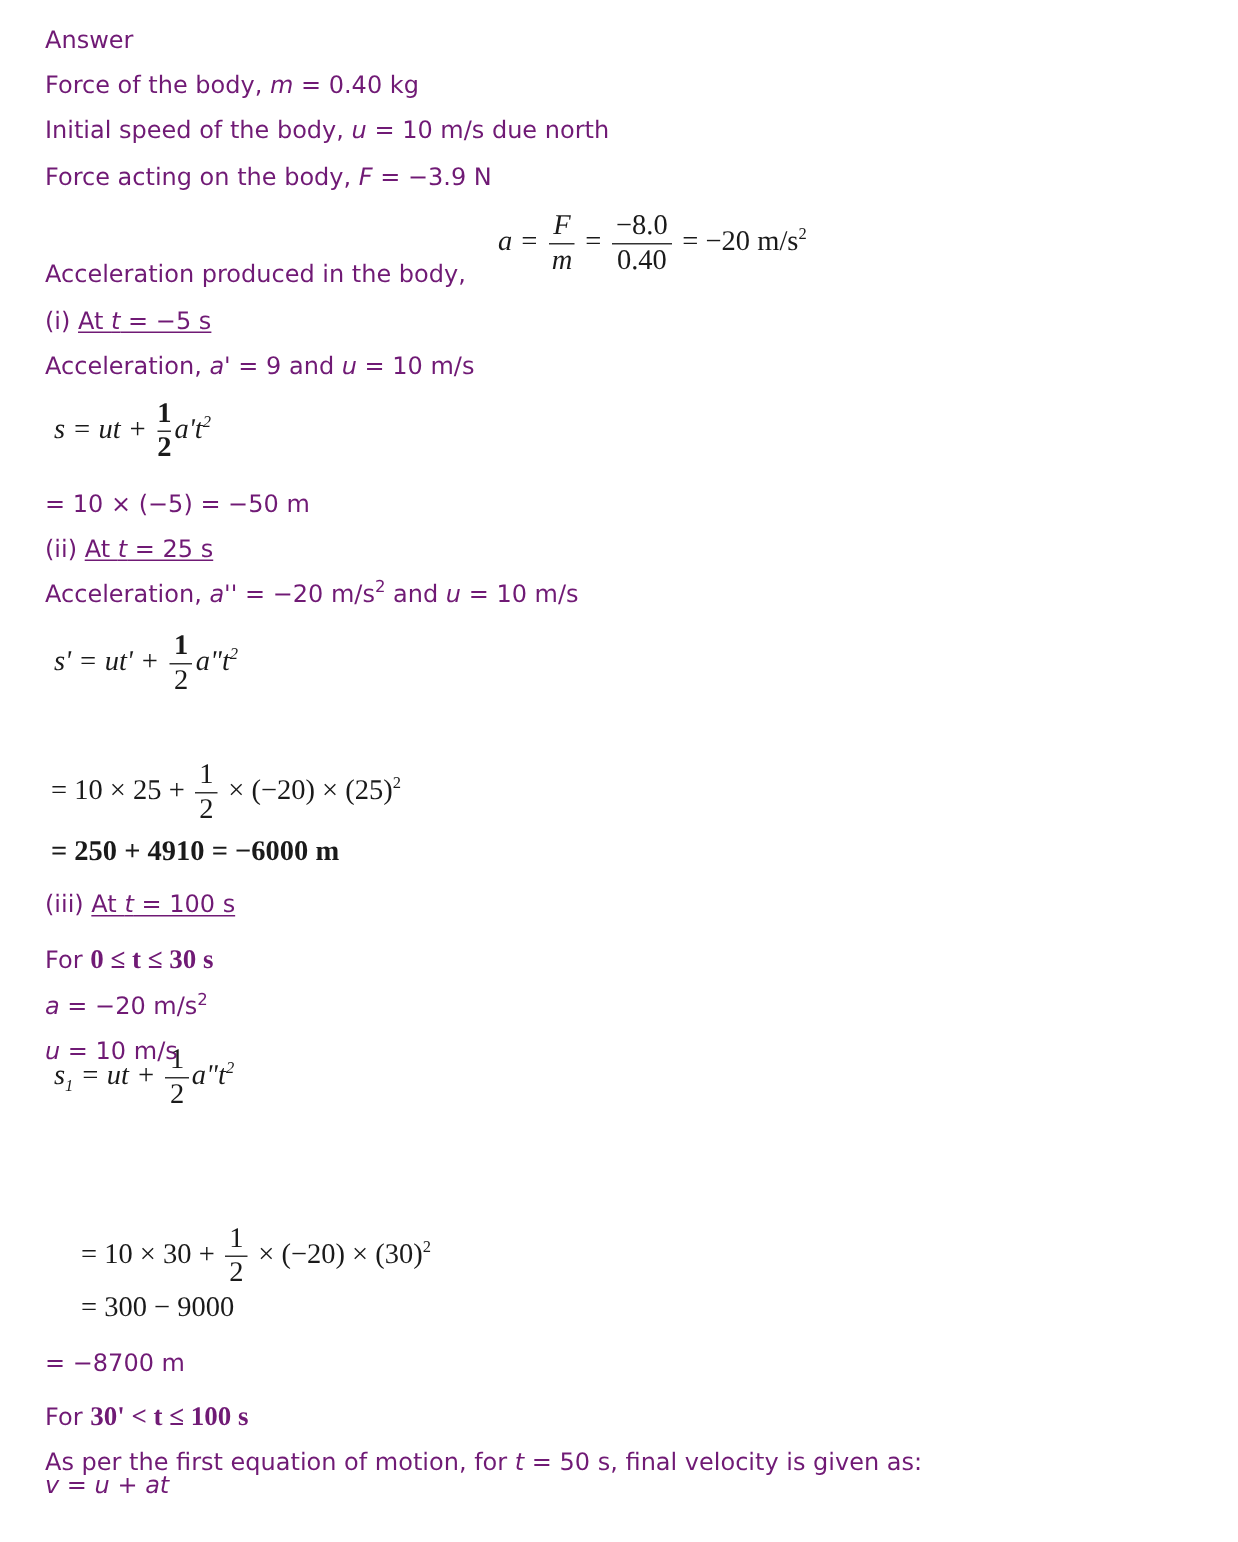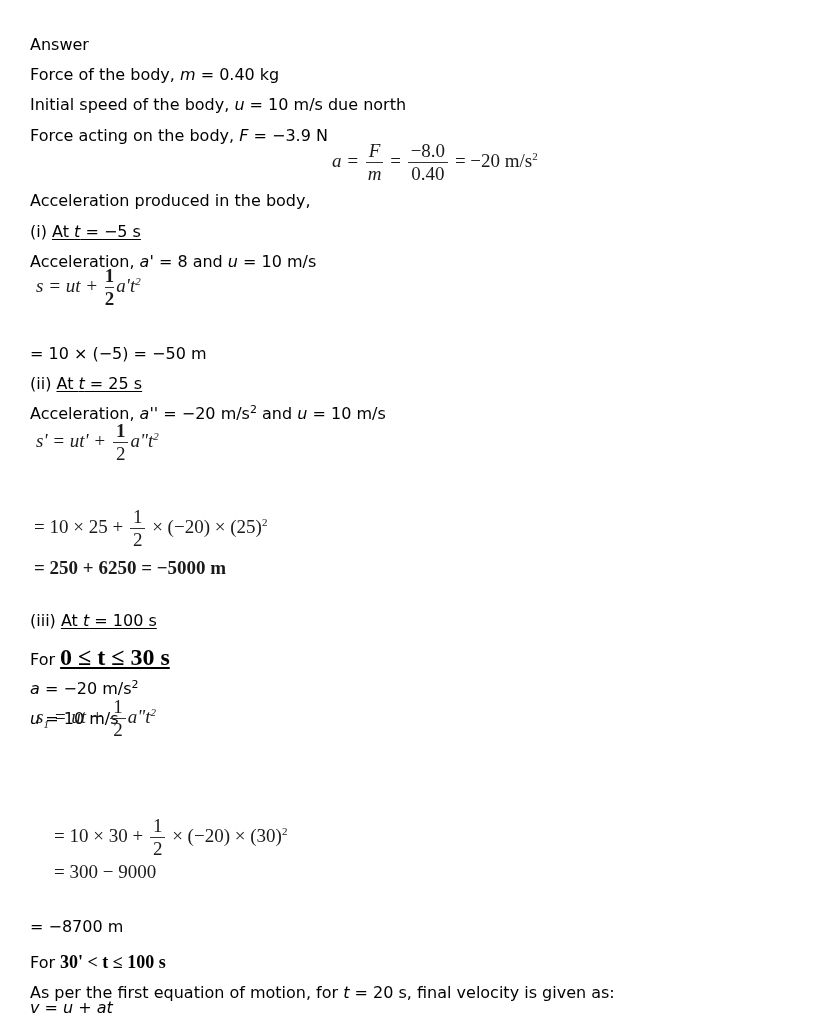"Answer" .t { color: #000000 -> #701a75; margin-top: 18px -> none }
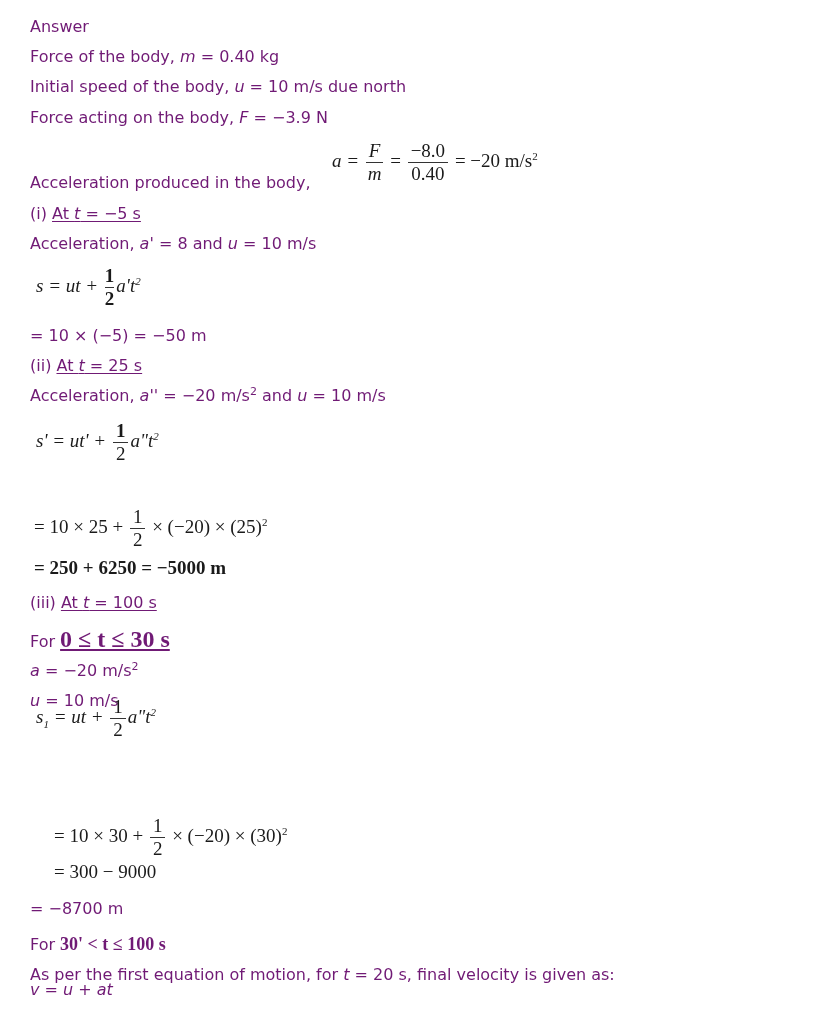"= 8 and" span { text: 8 -> 9 }
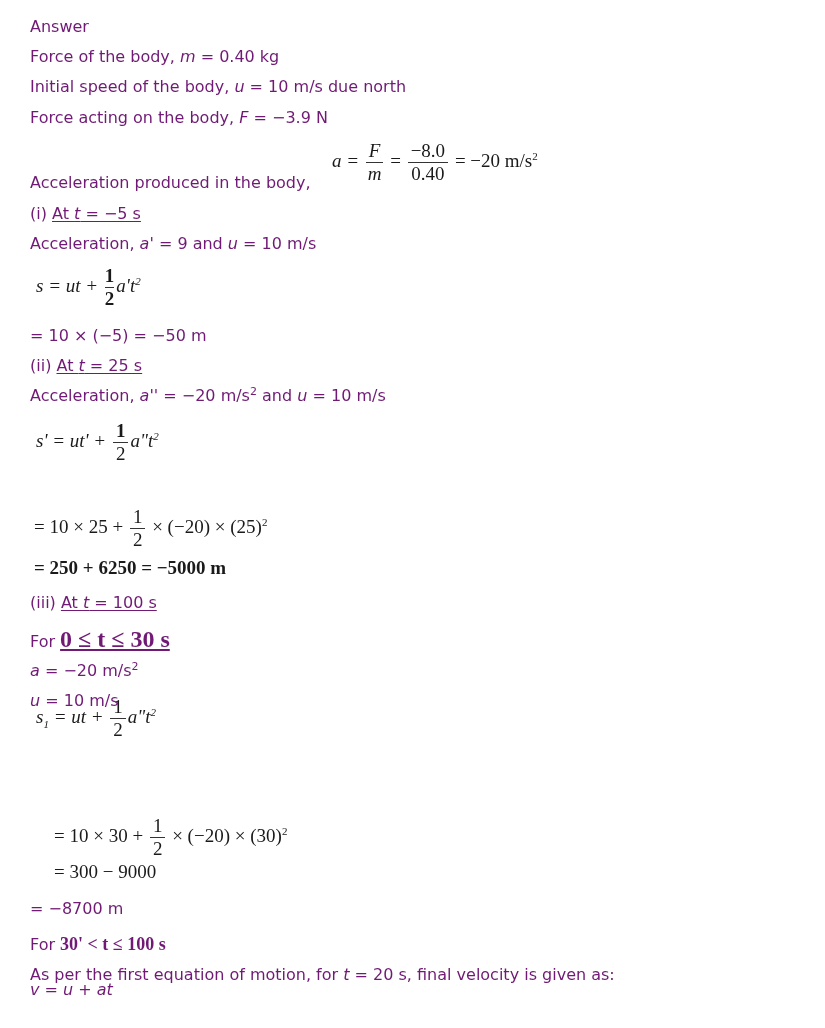"= 250 + 6250 =" div.m { text: 6250 = −5000 -> 4910 = −6000 }
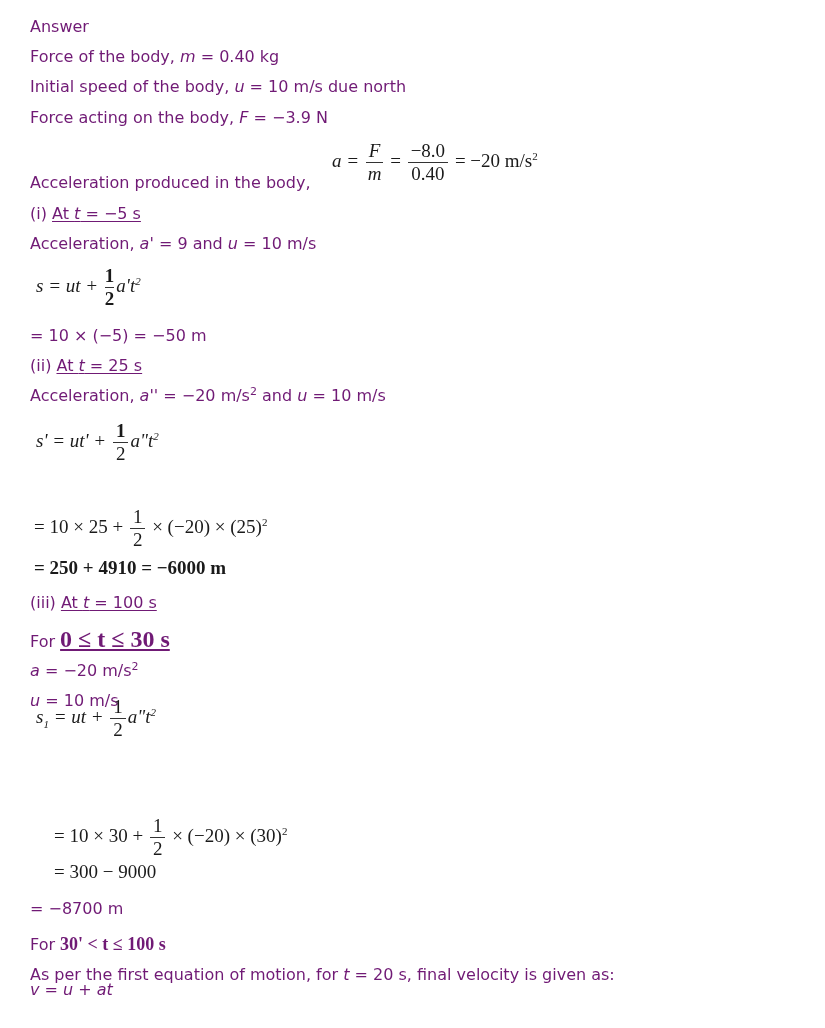"0 ≤ t ≤ 30" span.bold { font-size: 24px -> 18px; text-decoration: underline -> none }
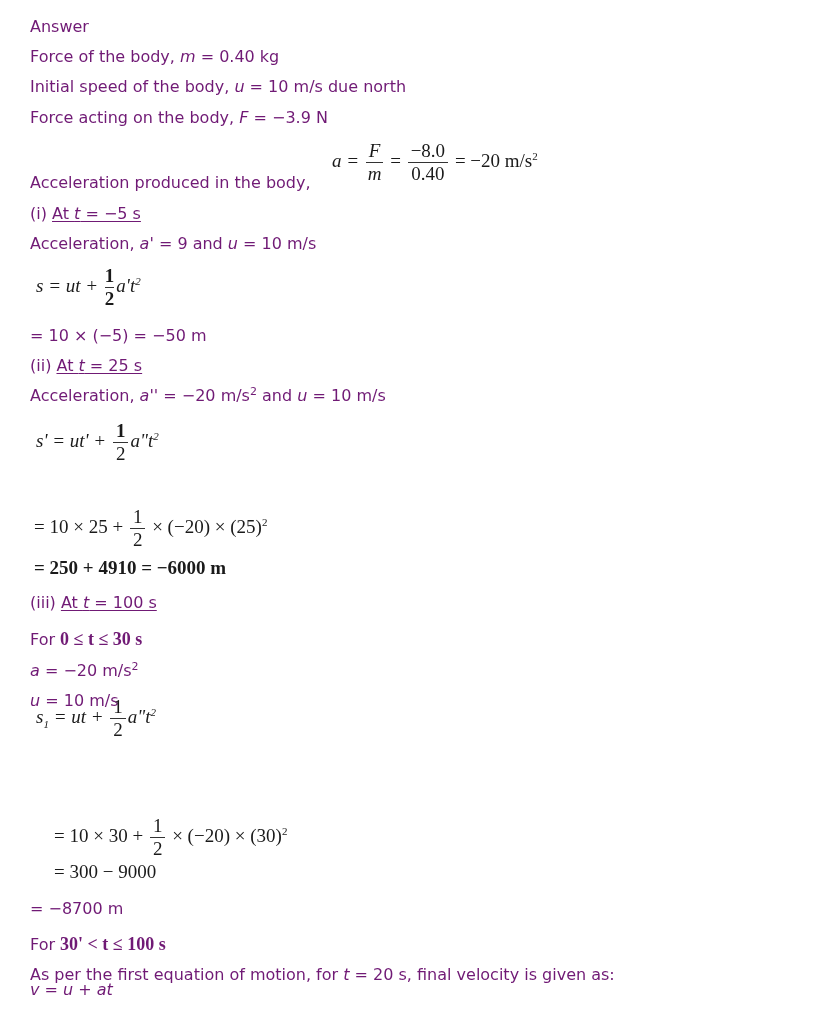"= 20 s, final velocity" span { text: 20 -> 50 }
